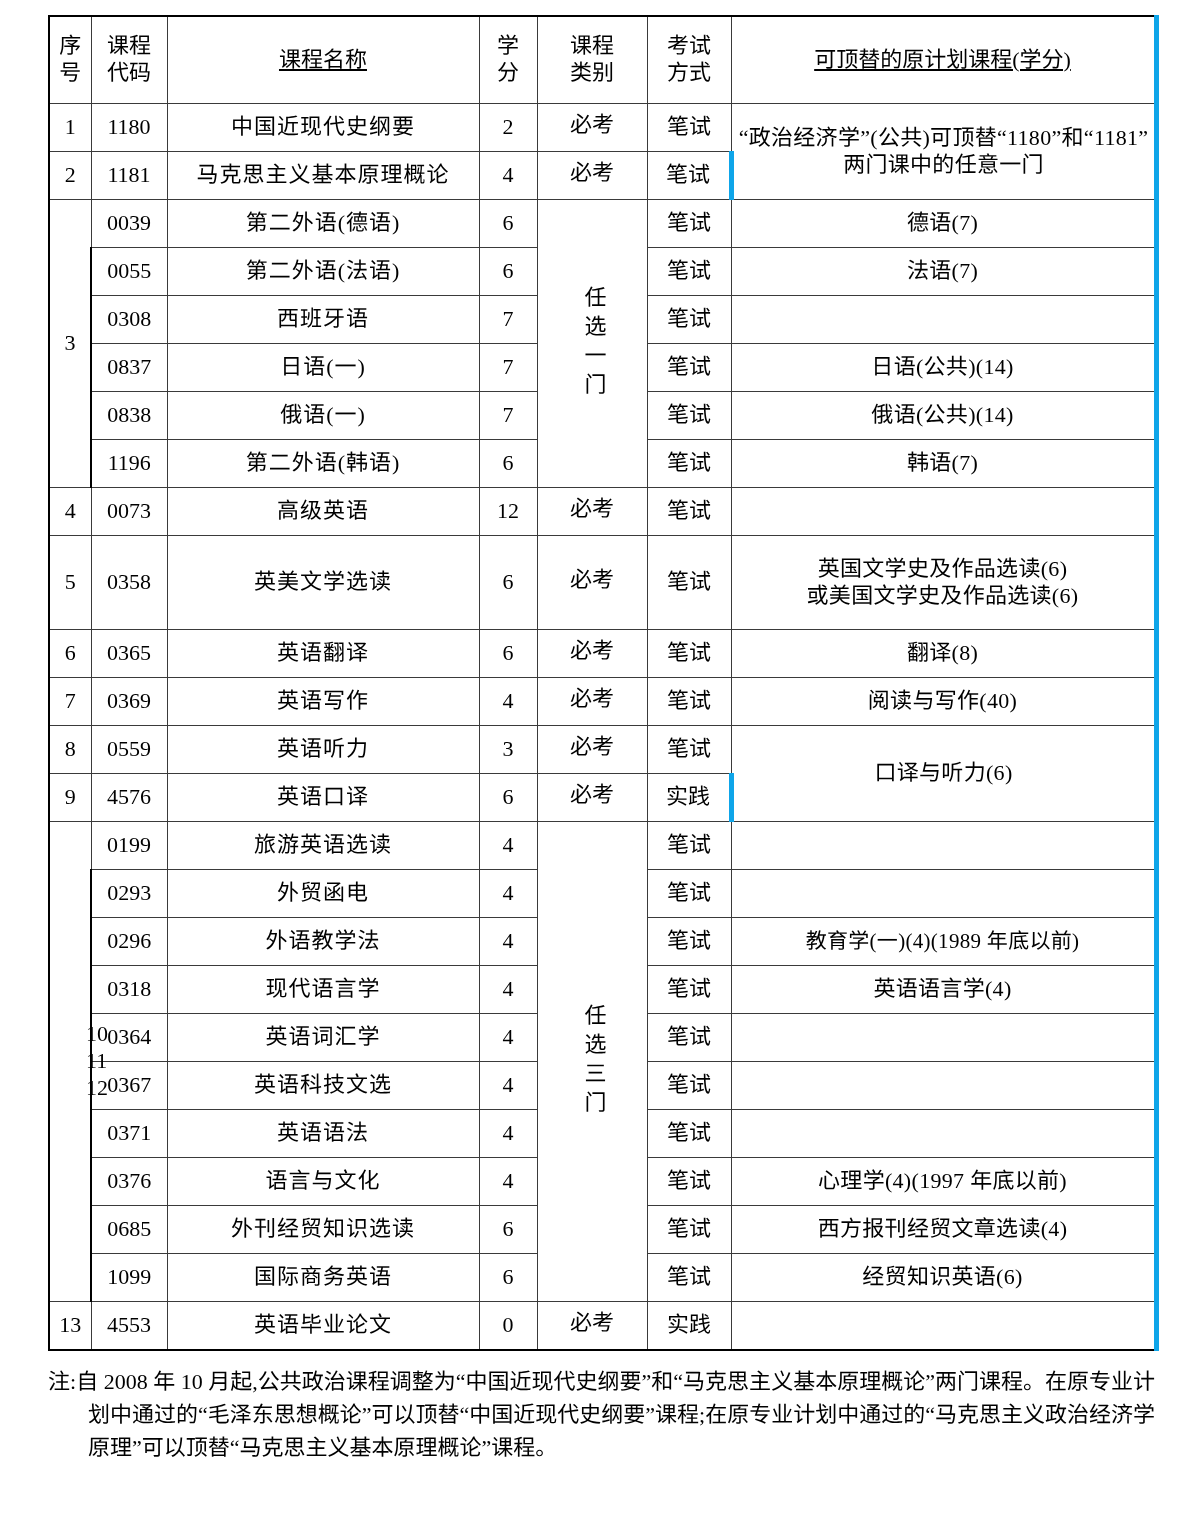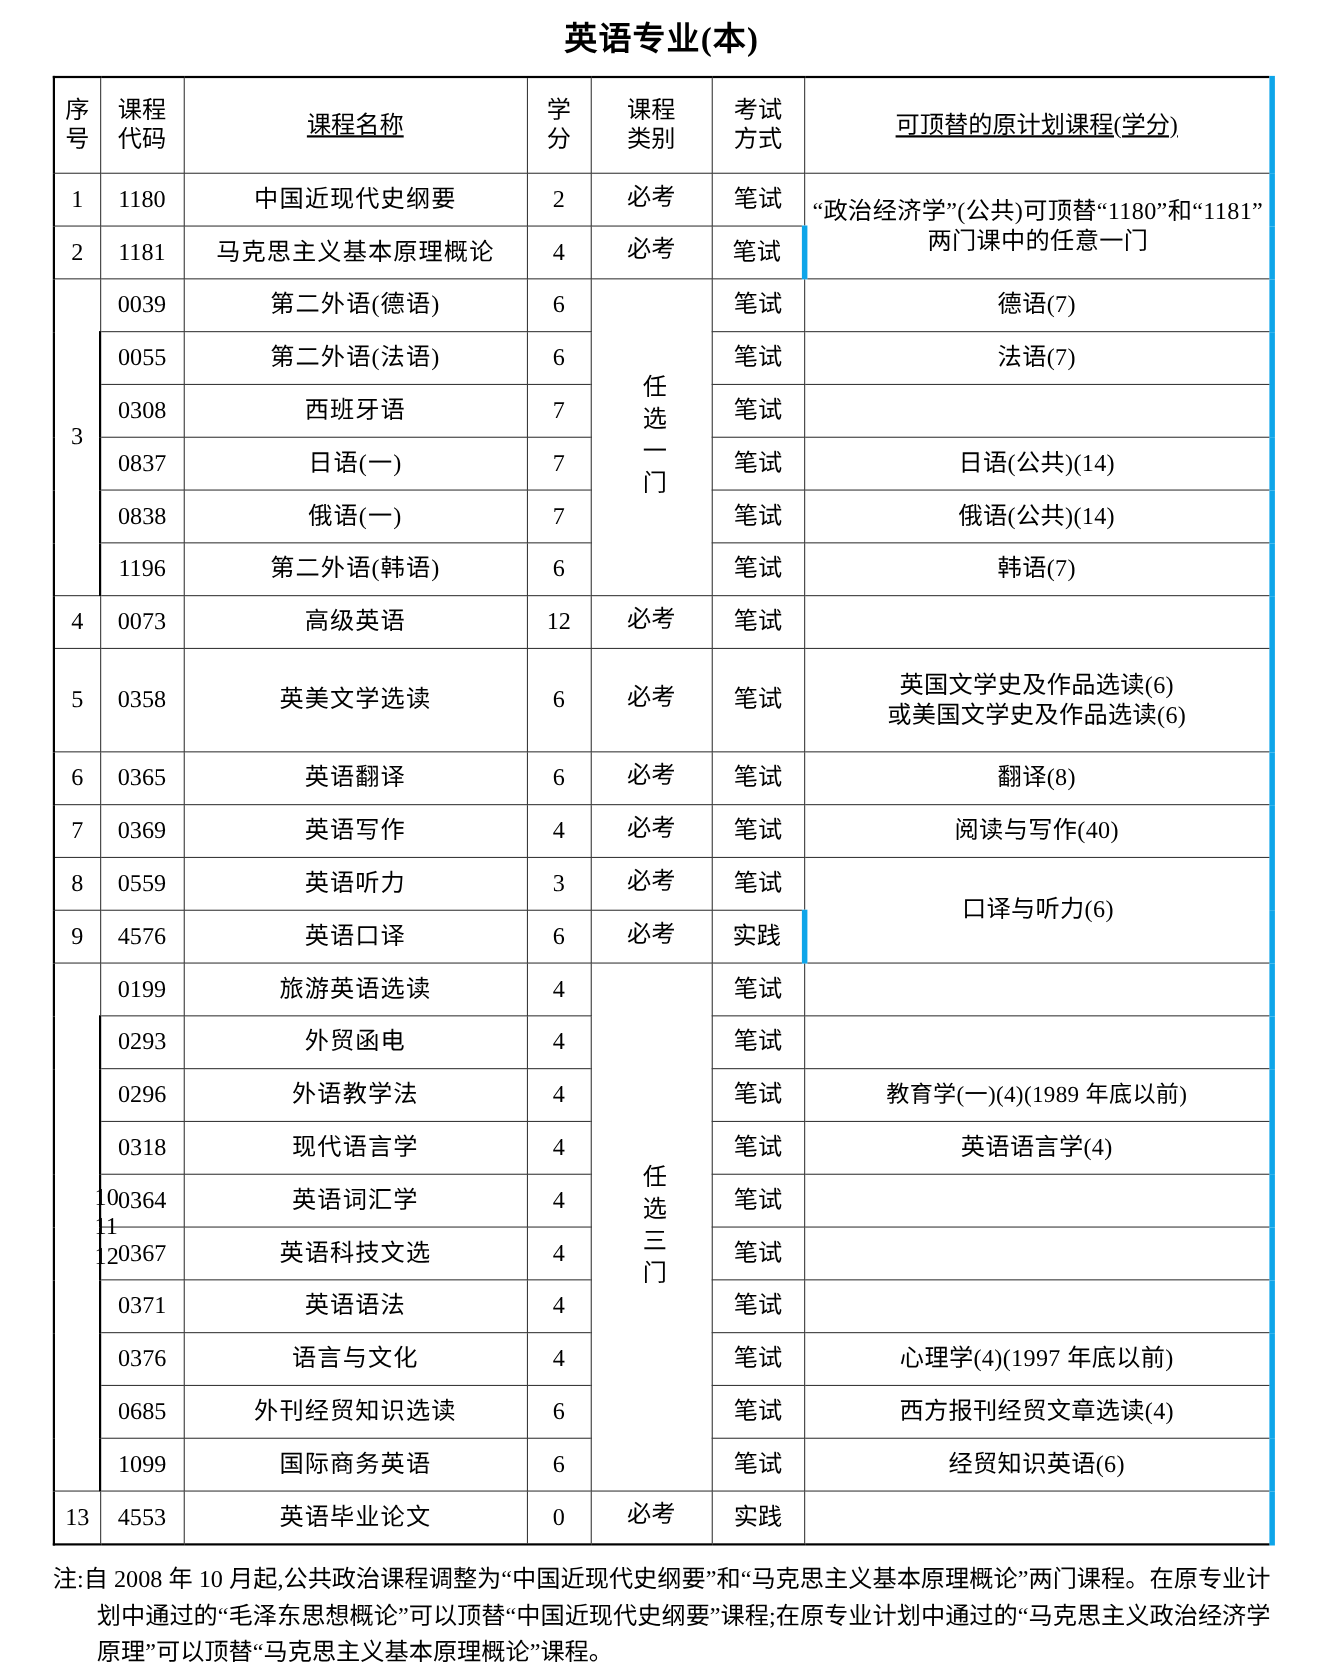"英语专业(本)" h1.doc-title { html: <h1>英语专业(本)</h1> -> none }
